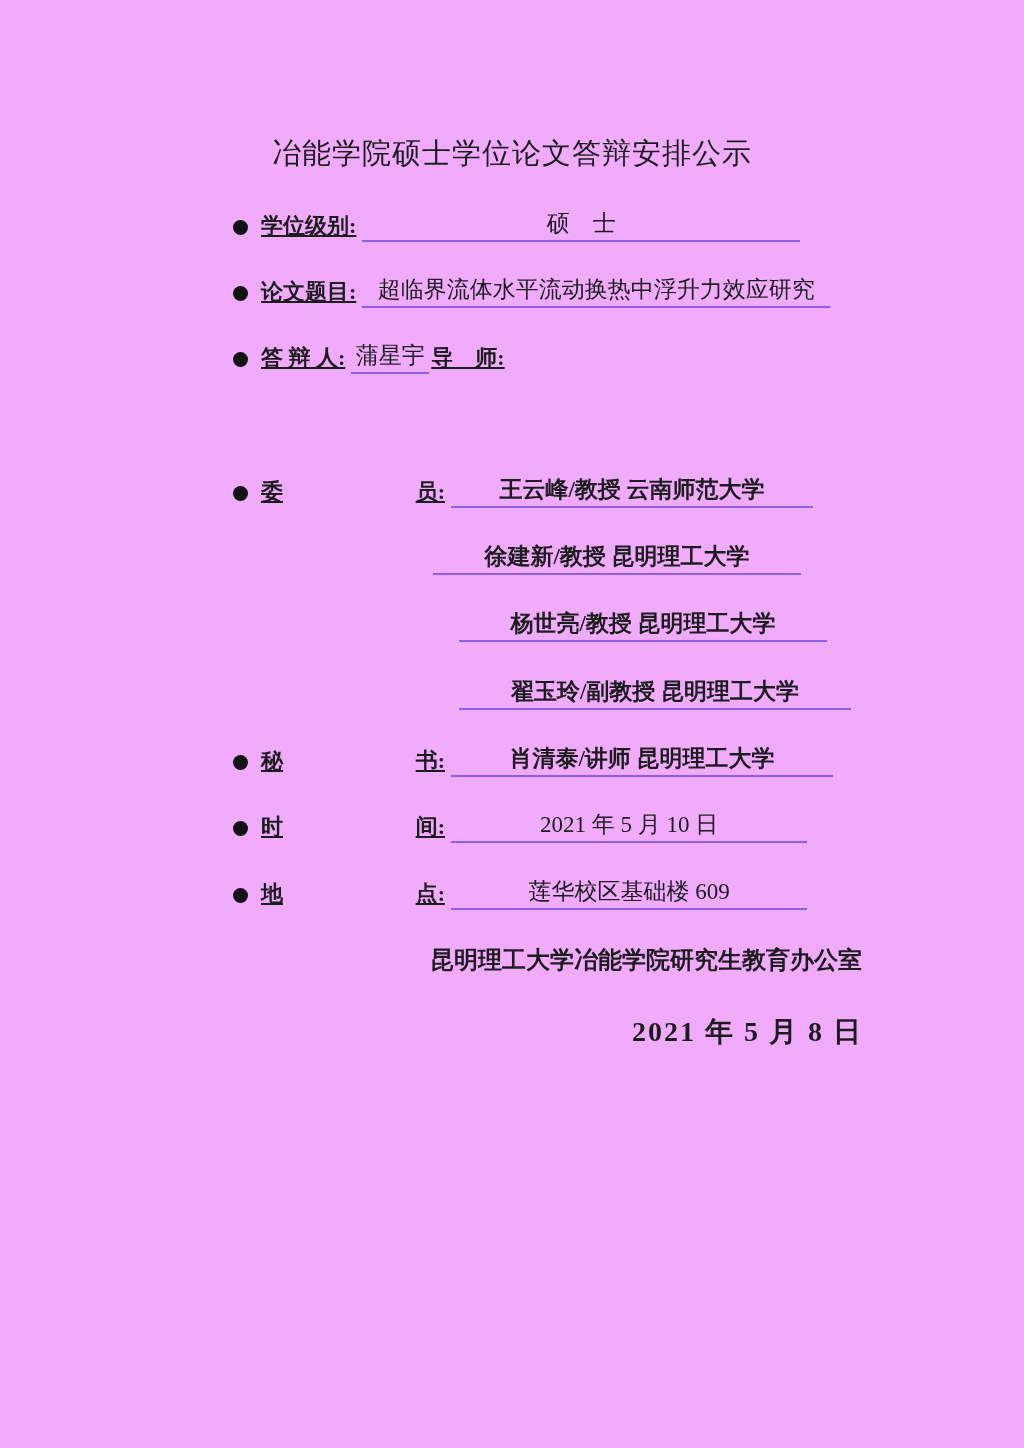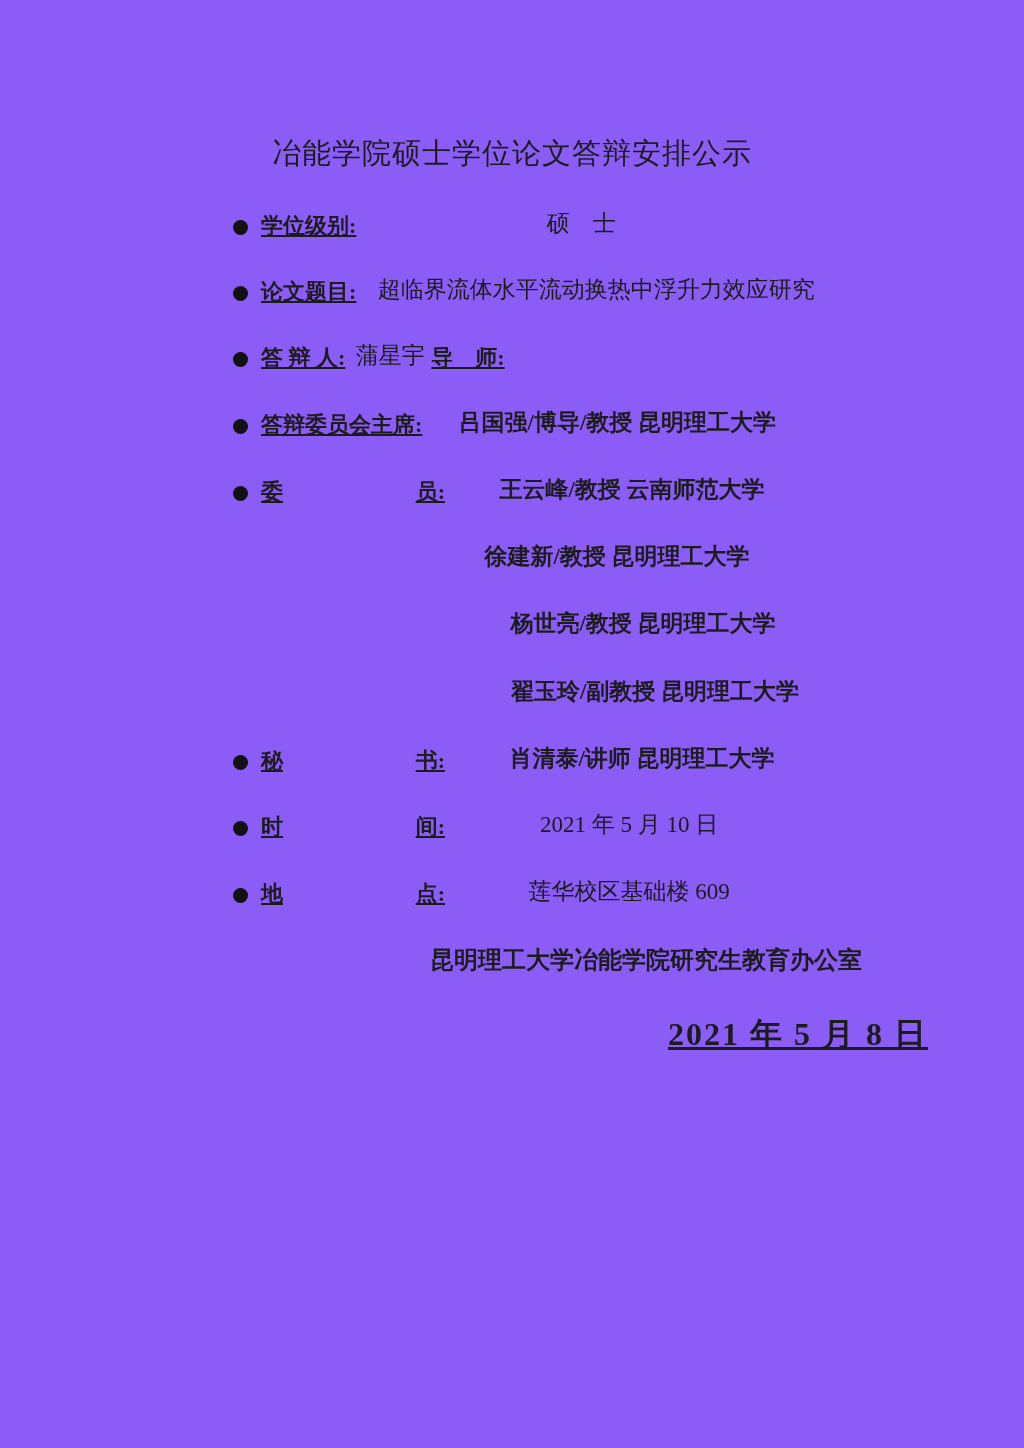"冶能学院硕士学位论文答辩安排公示" .page { background: #8b5cf6 -> #f0abfc }
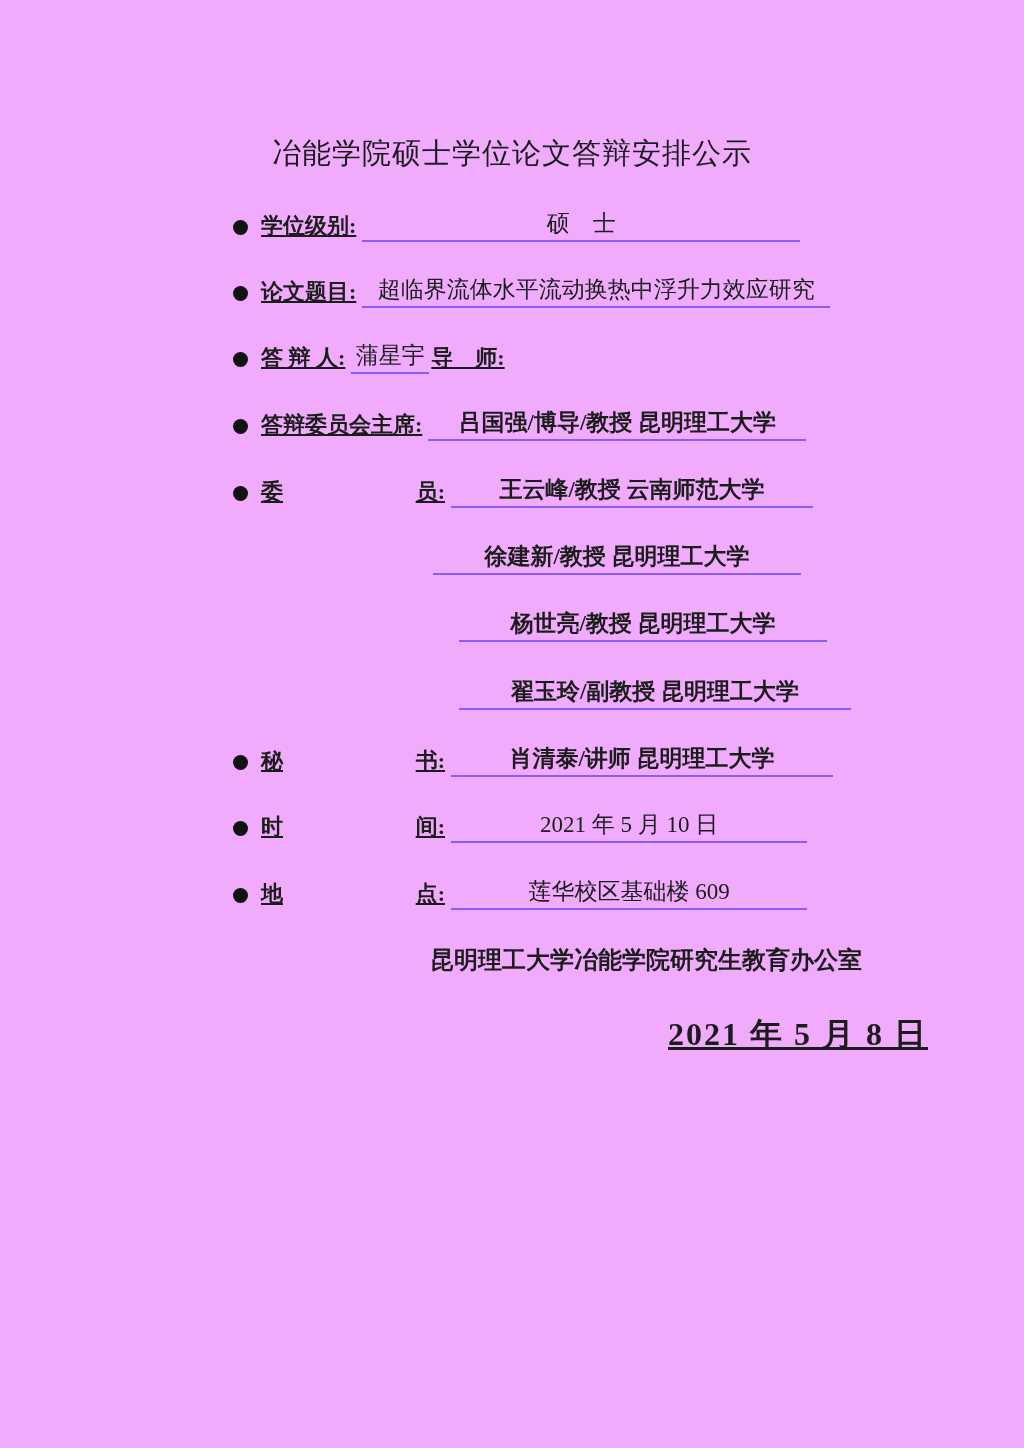"答辩委员会主席:" div.row { html: <div> <span></span> <span>答辩委员会主席:</span> <span>吕国强/博导/教授 昆明理工大学</span> </div> -> none }
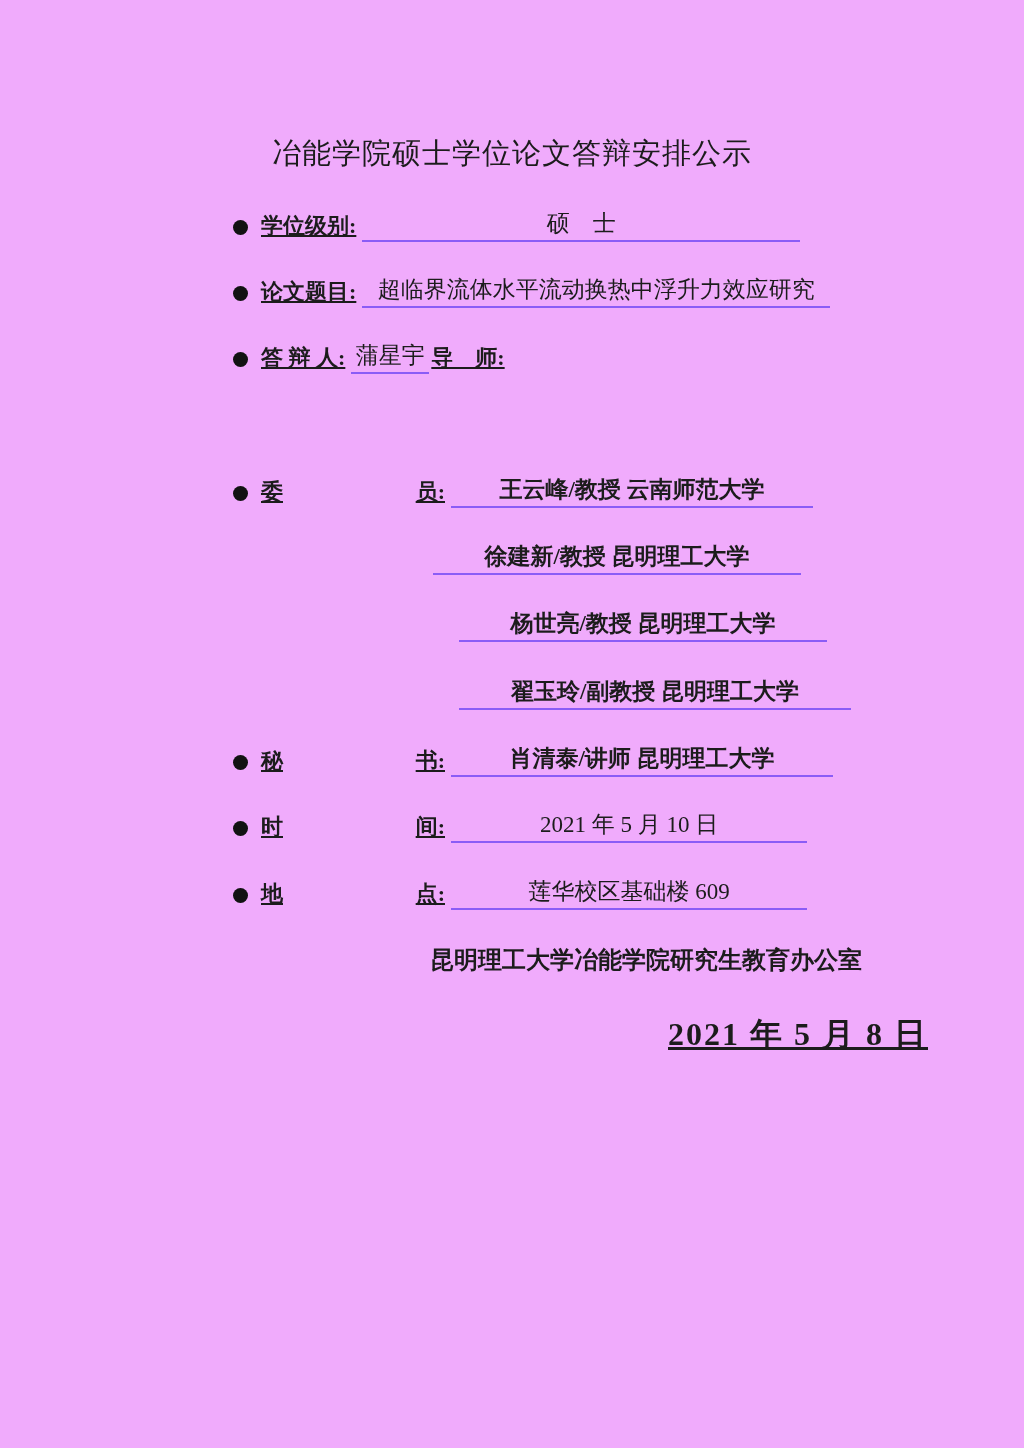"2021 年 5 月 8" .fdate { font-size: 32px -> 28px; left: 668px -> 632px; text-decoration: underline -> none }
